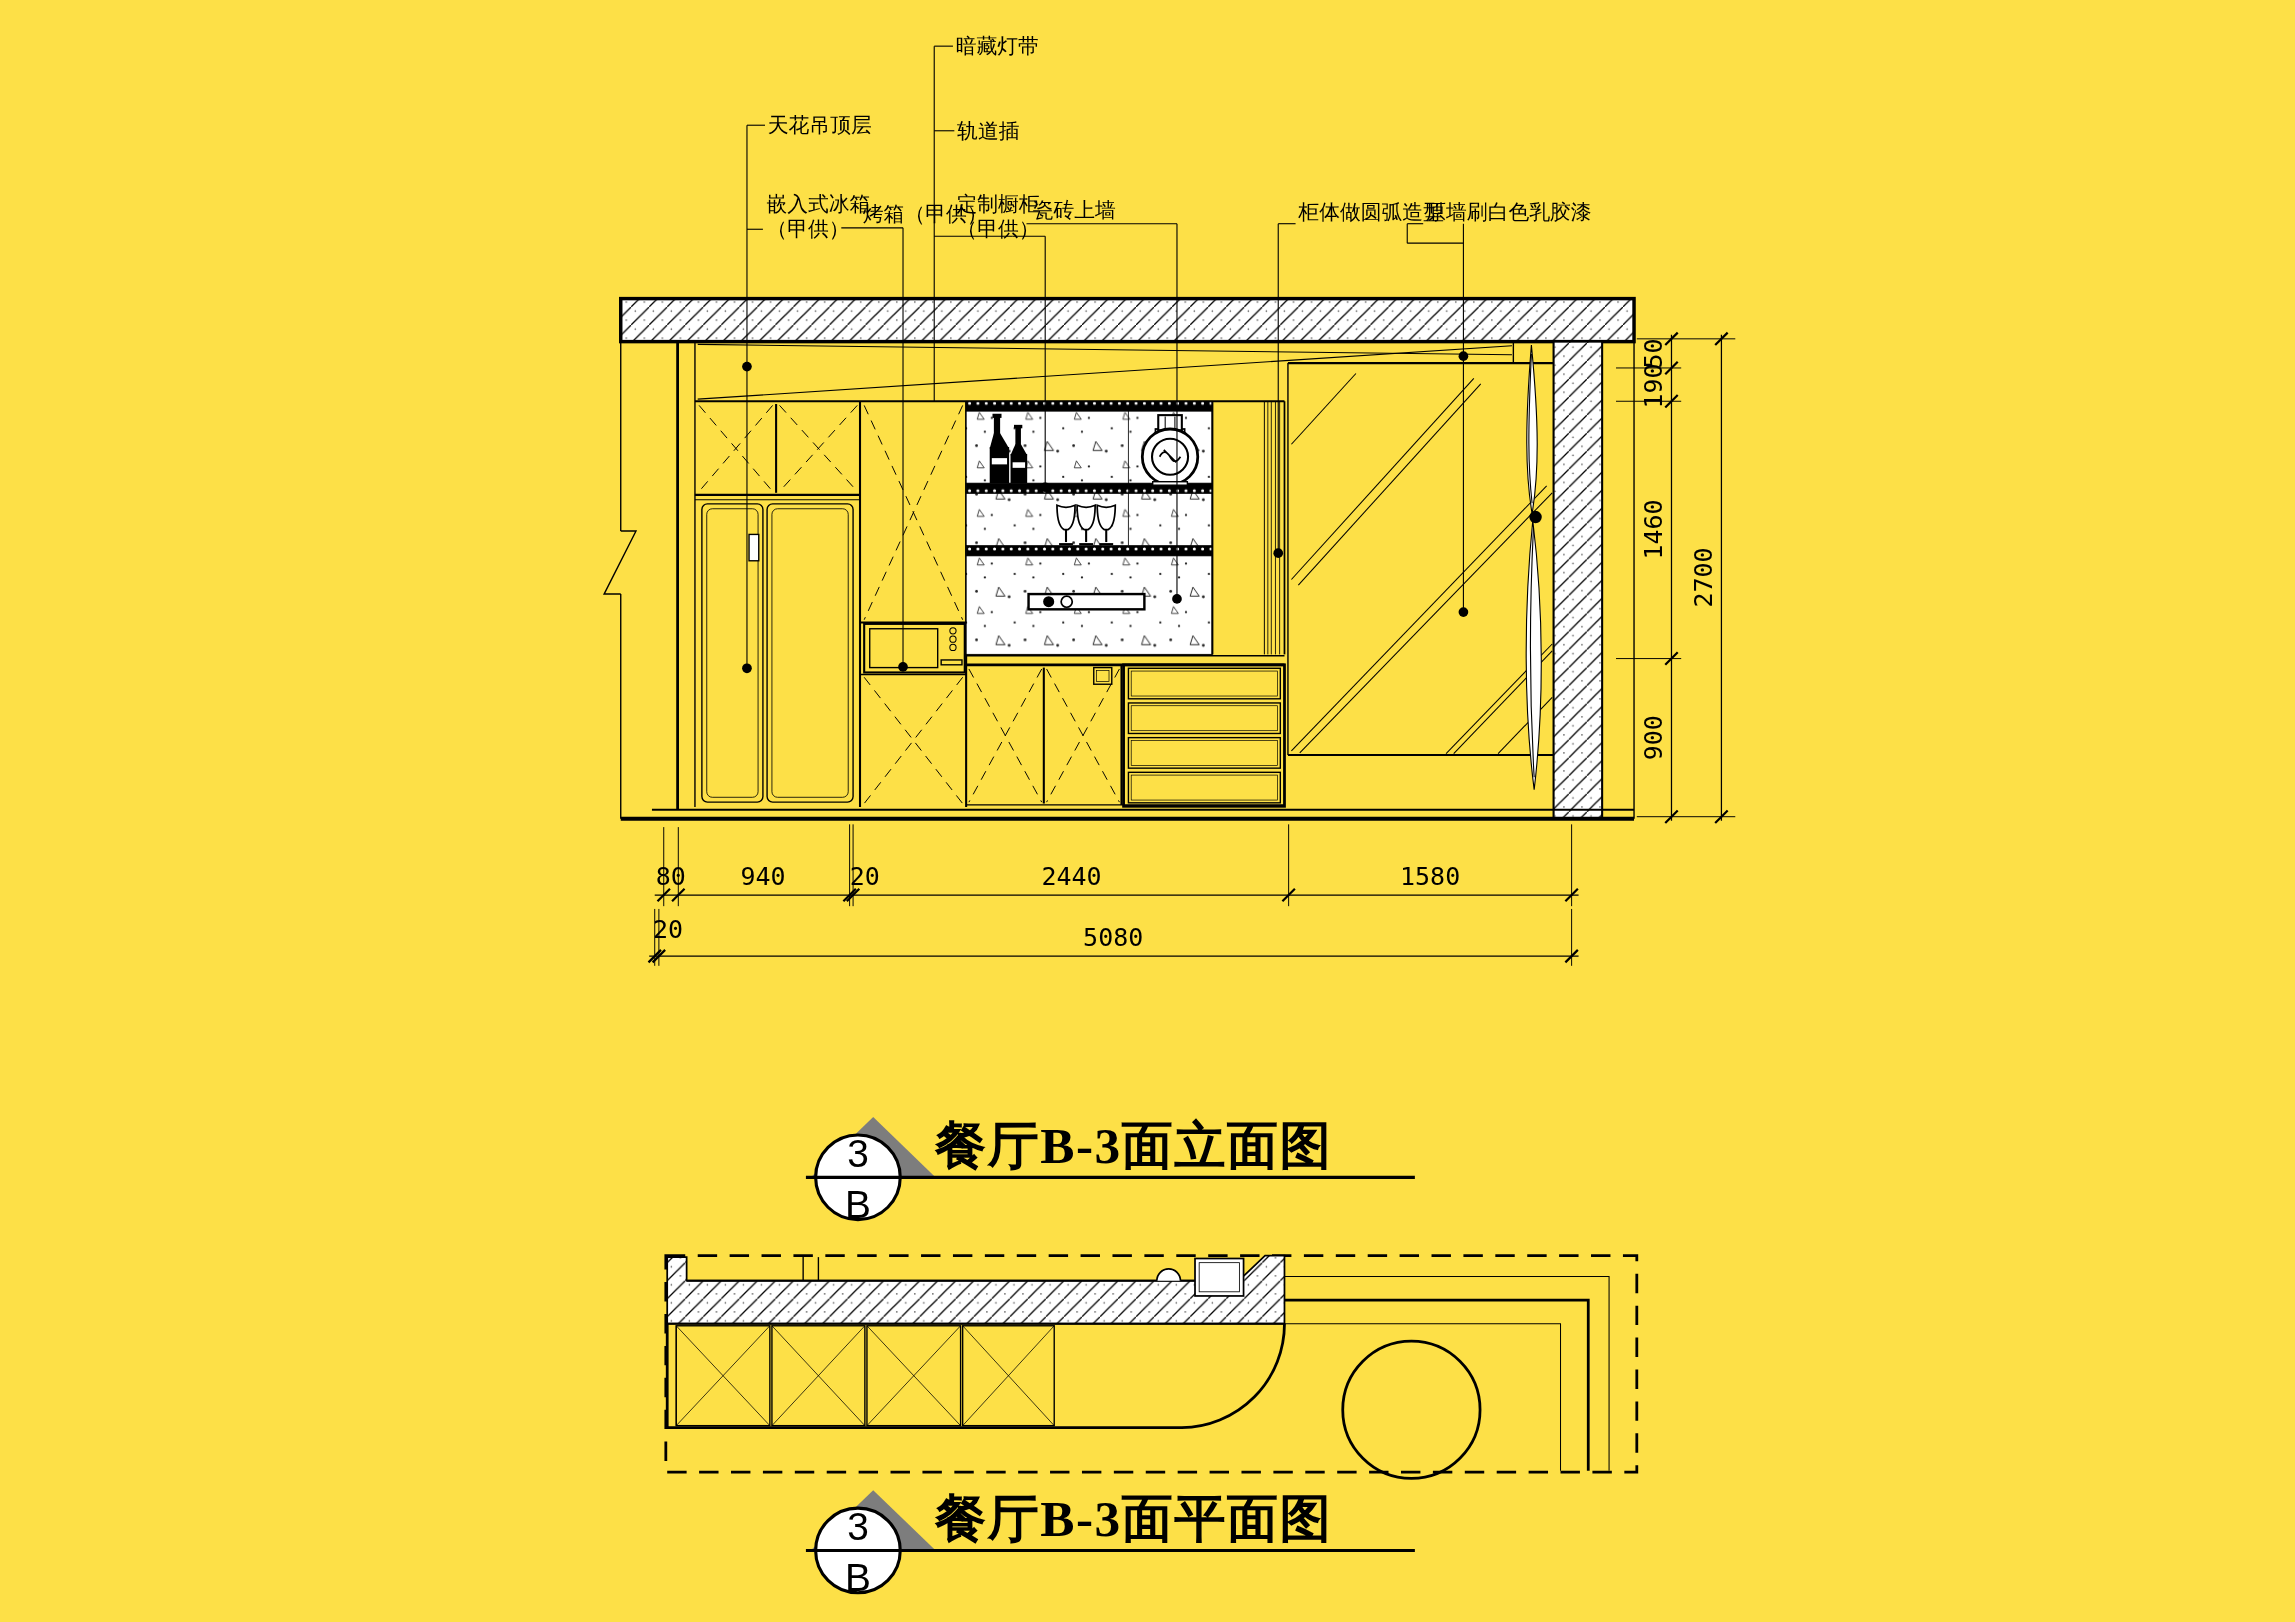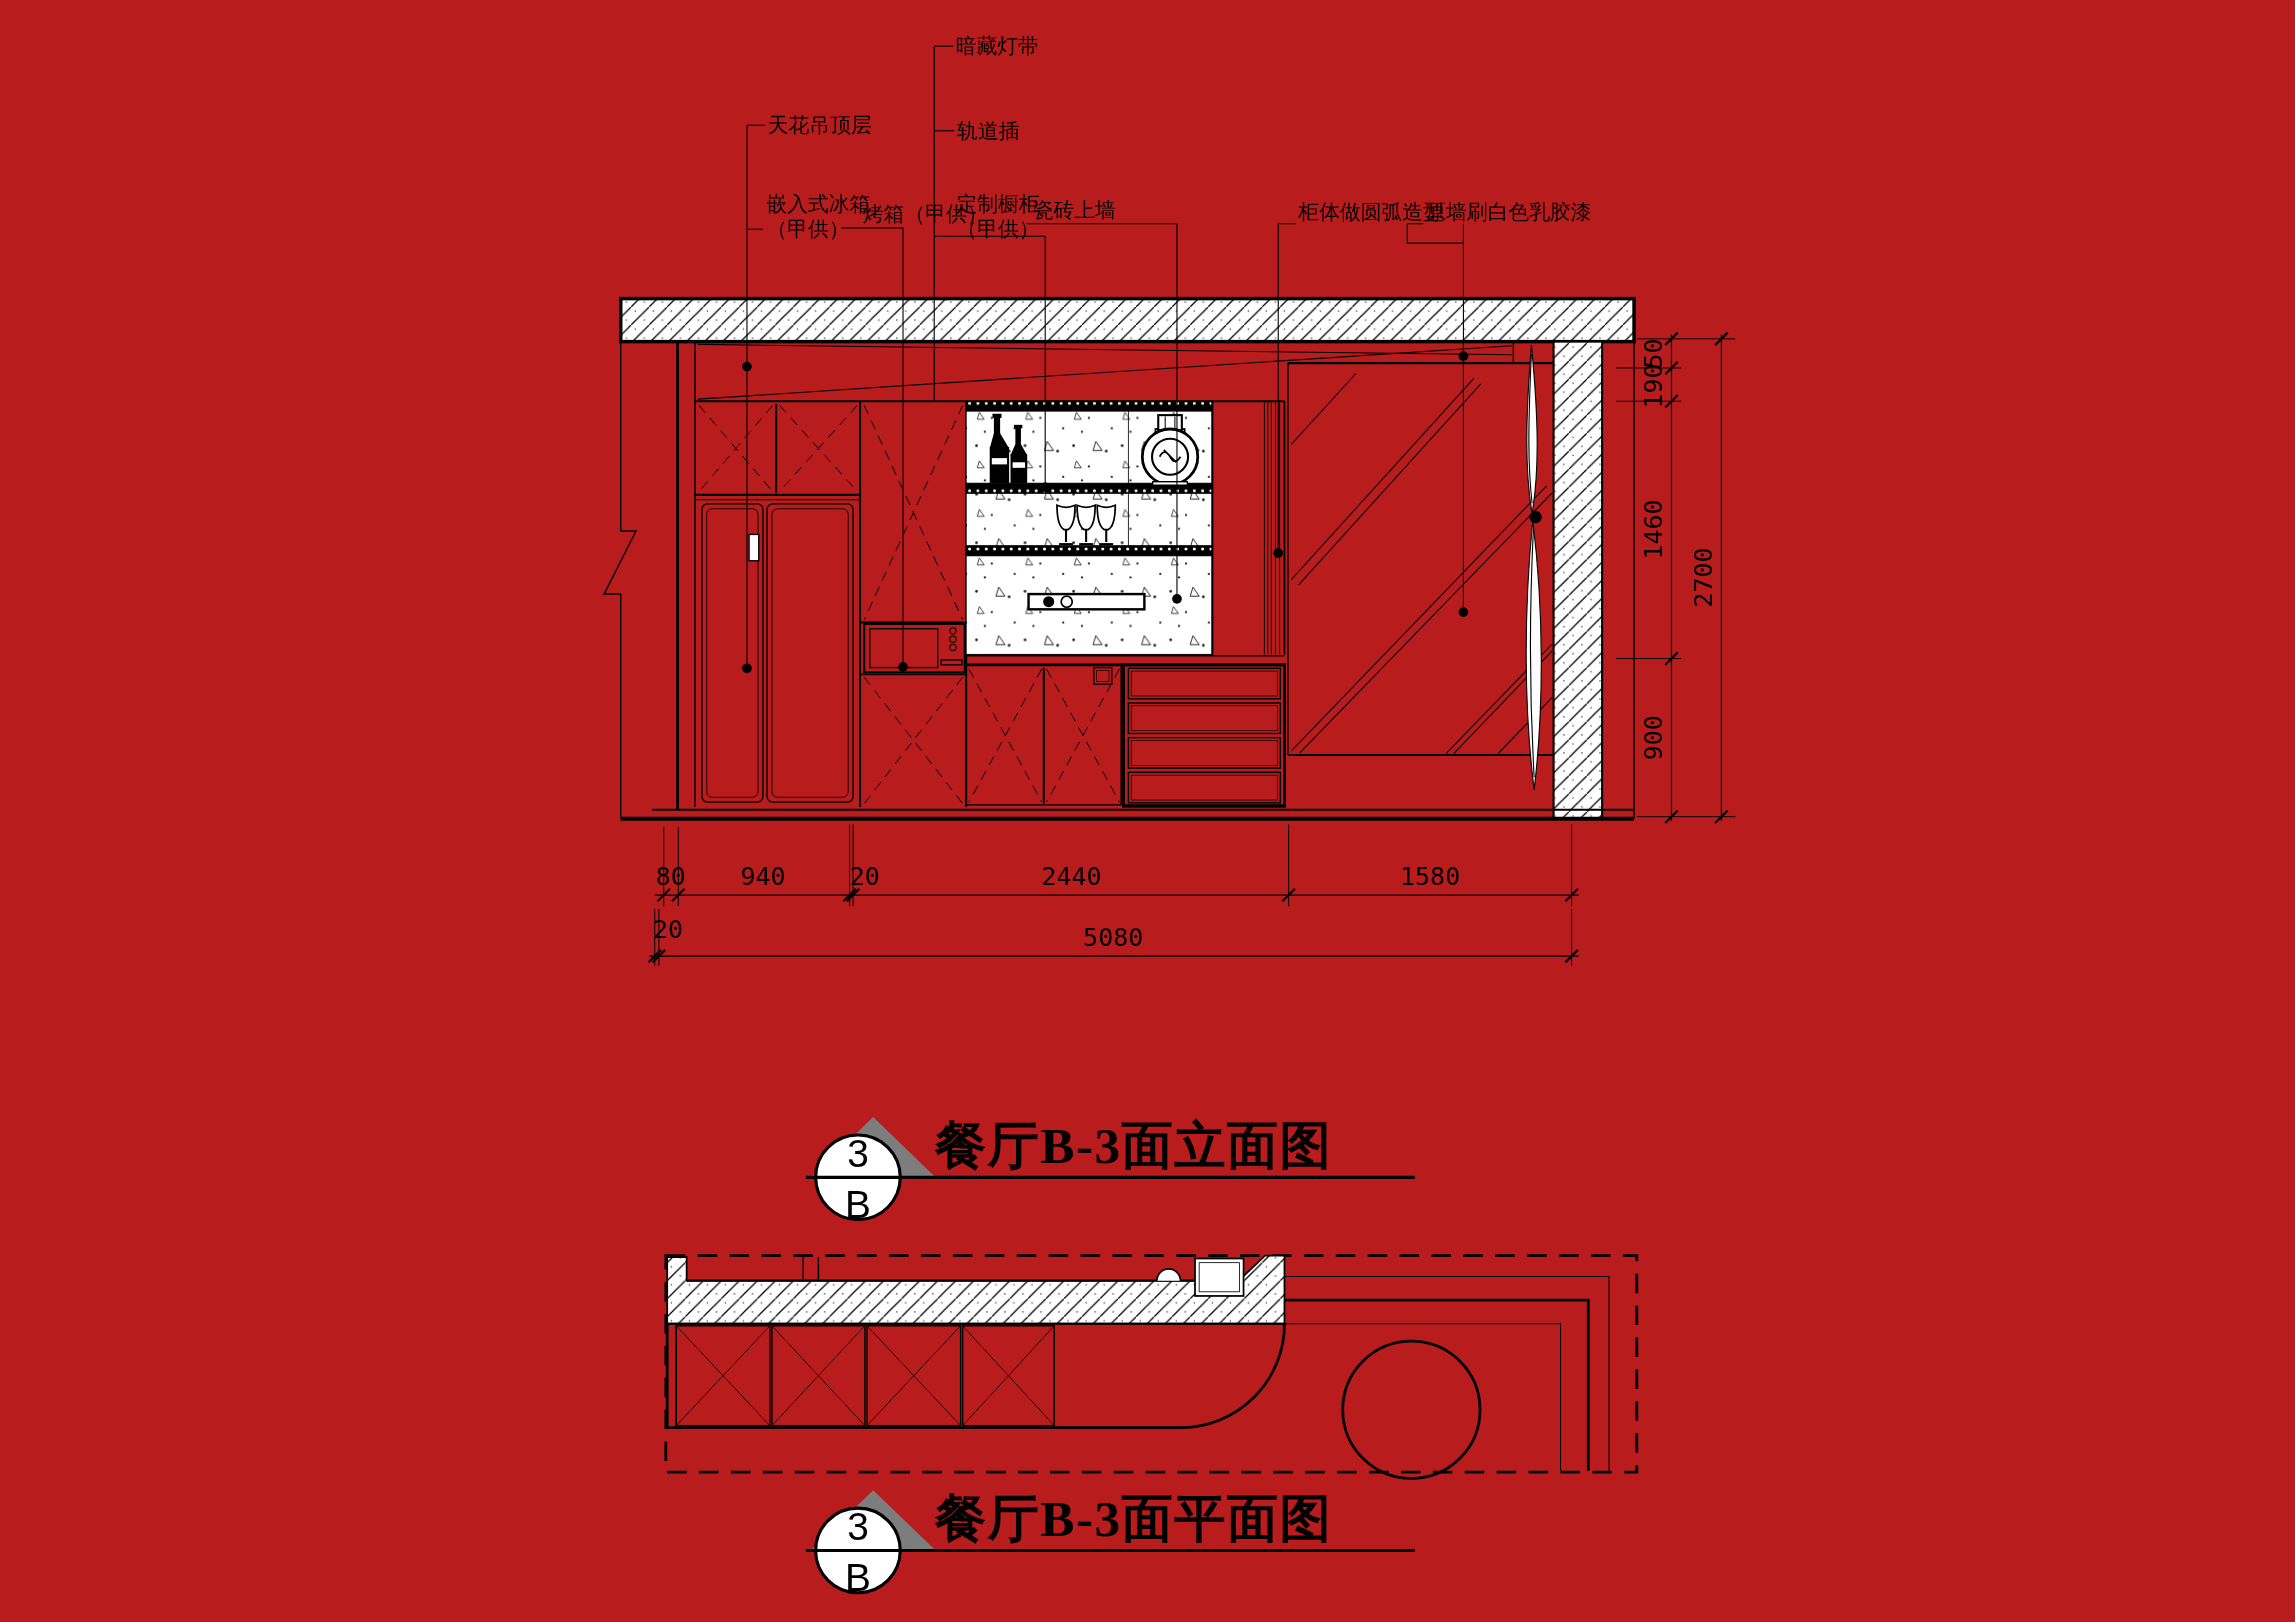"暗藏灯带" #stage { background: #b91c1c -> #fde047 }
